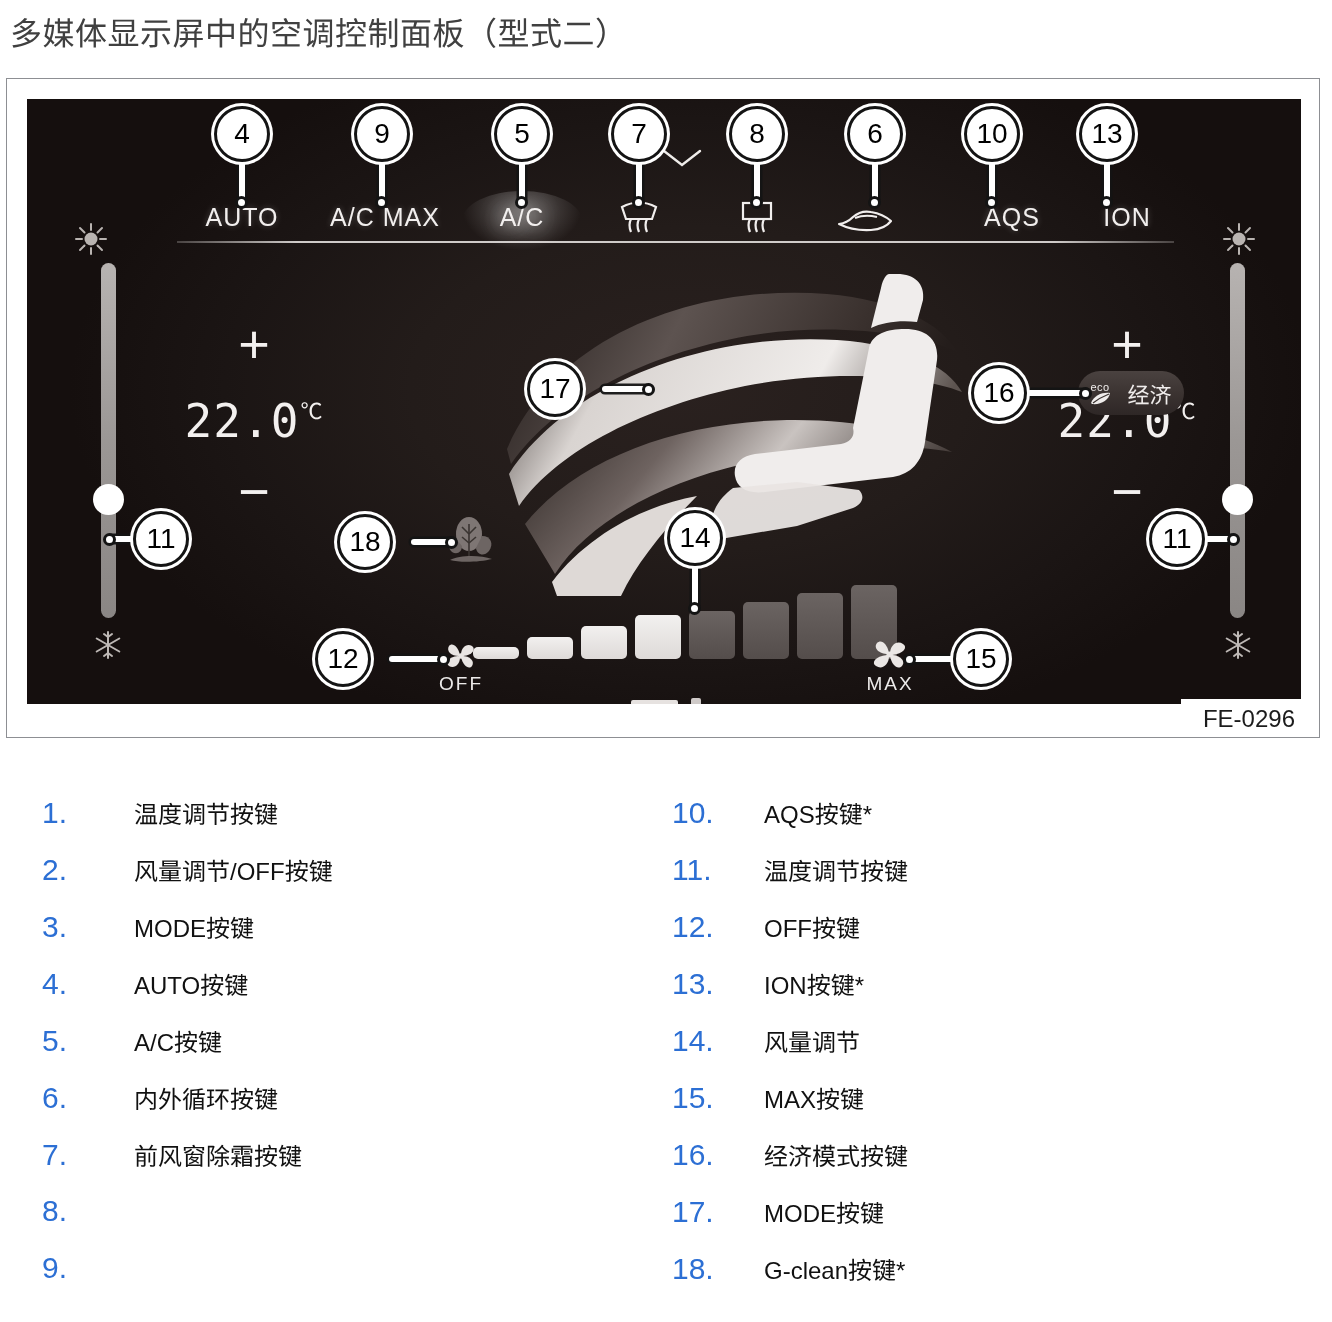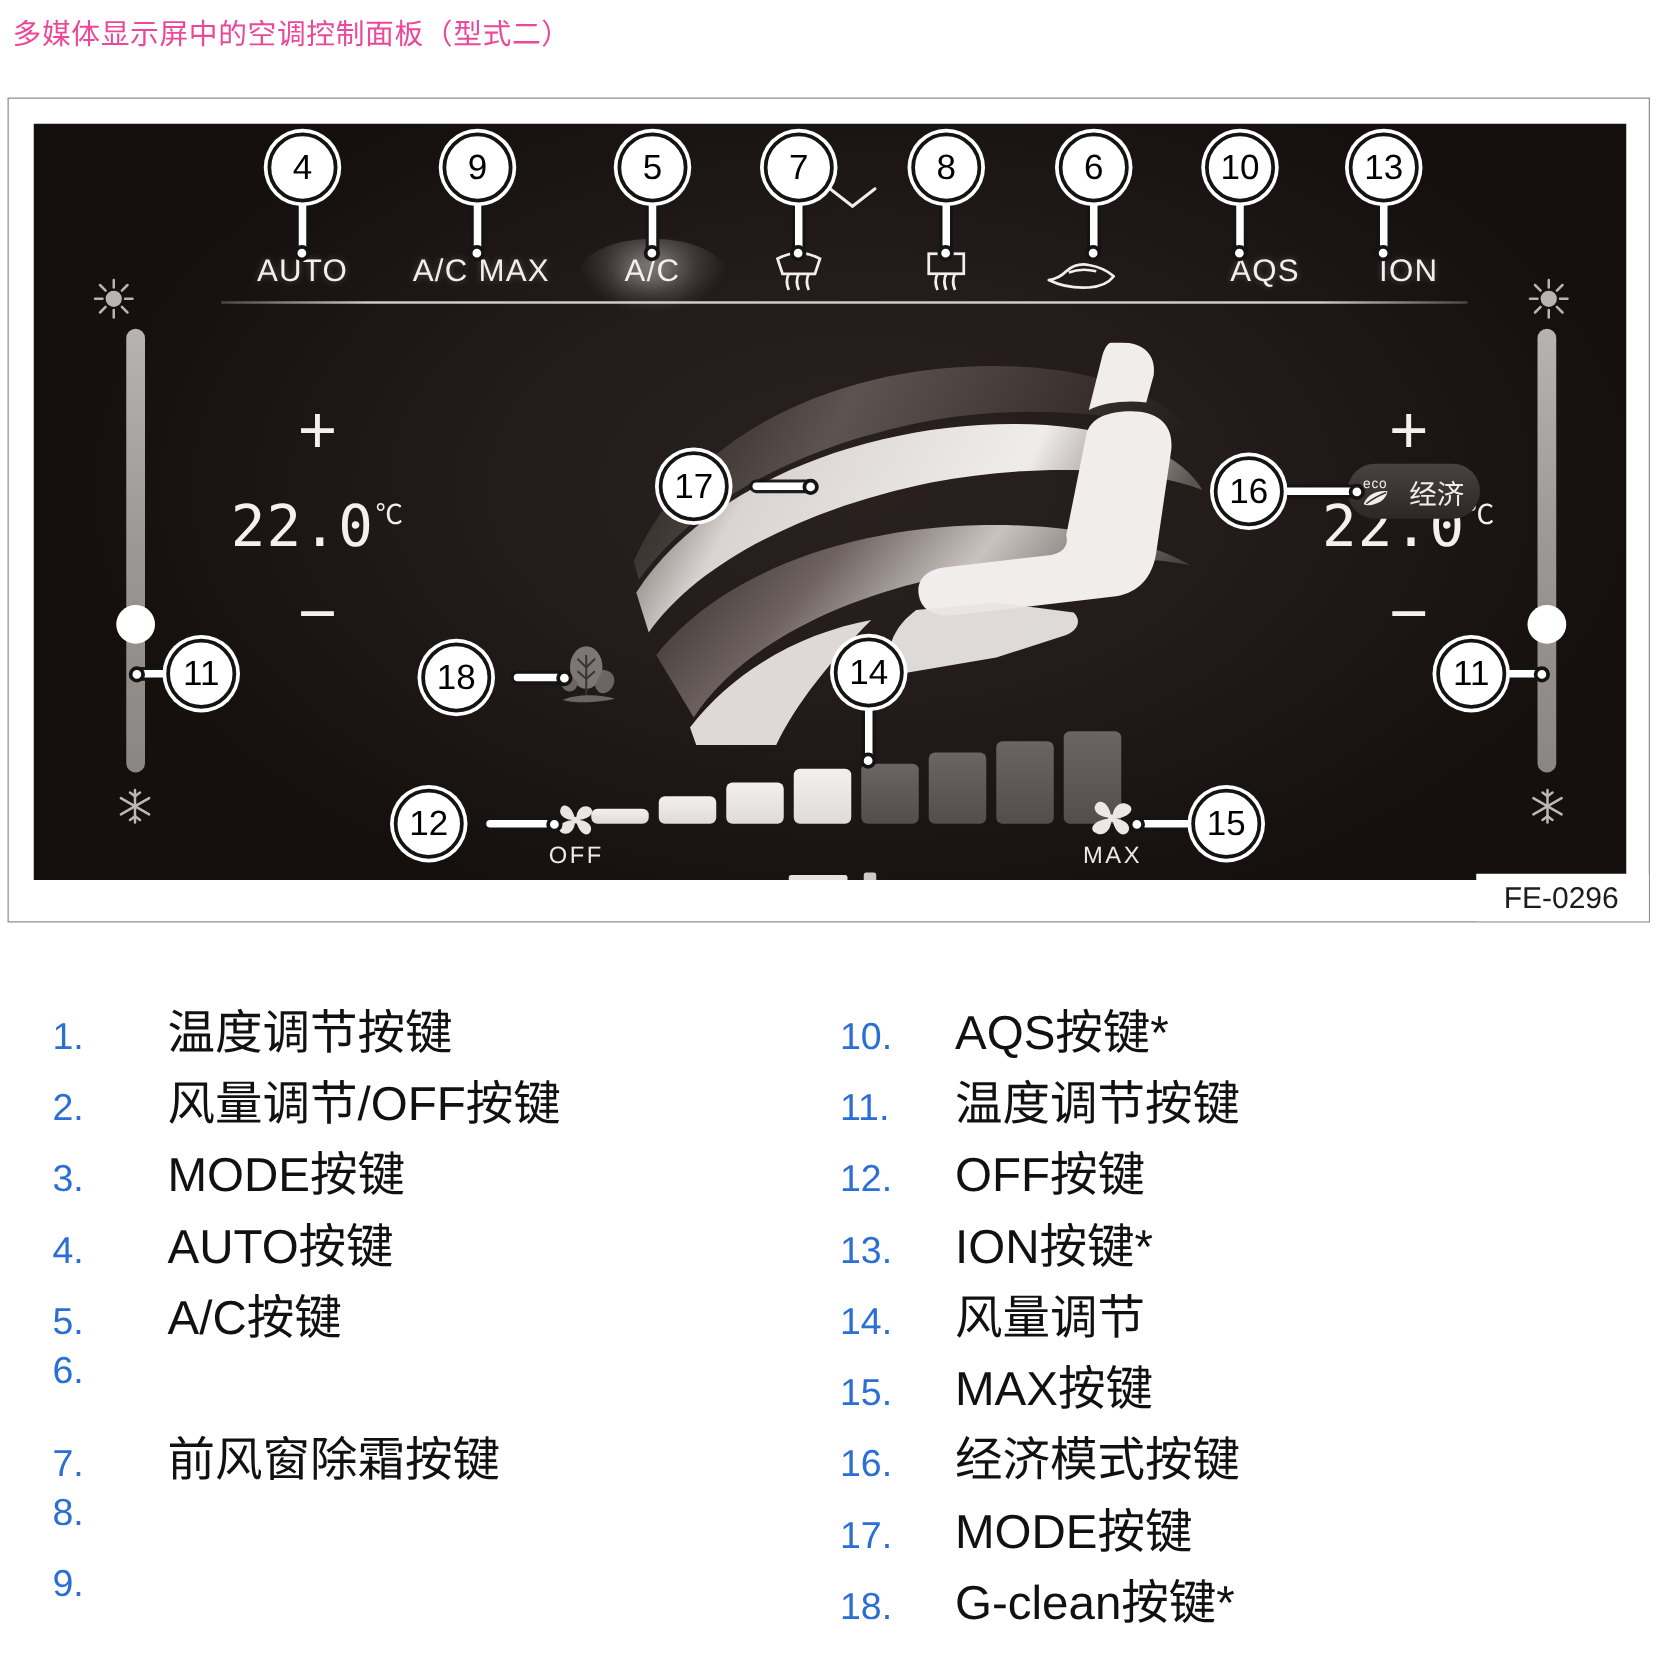"多媒体显示屏中的空调控制面板（型式二）" .page-title { color: #ec4899 -> #404040; font-size: 23px -> 32px }
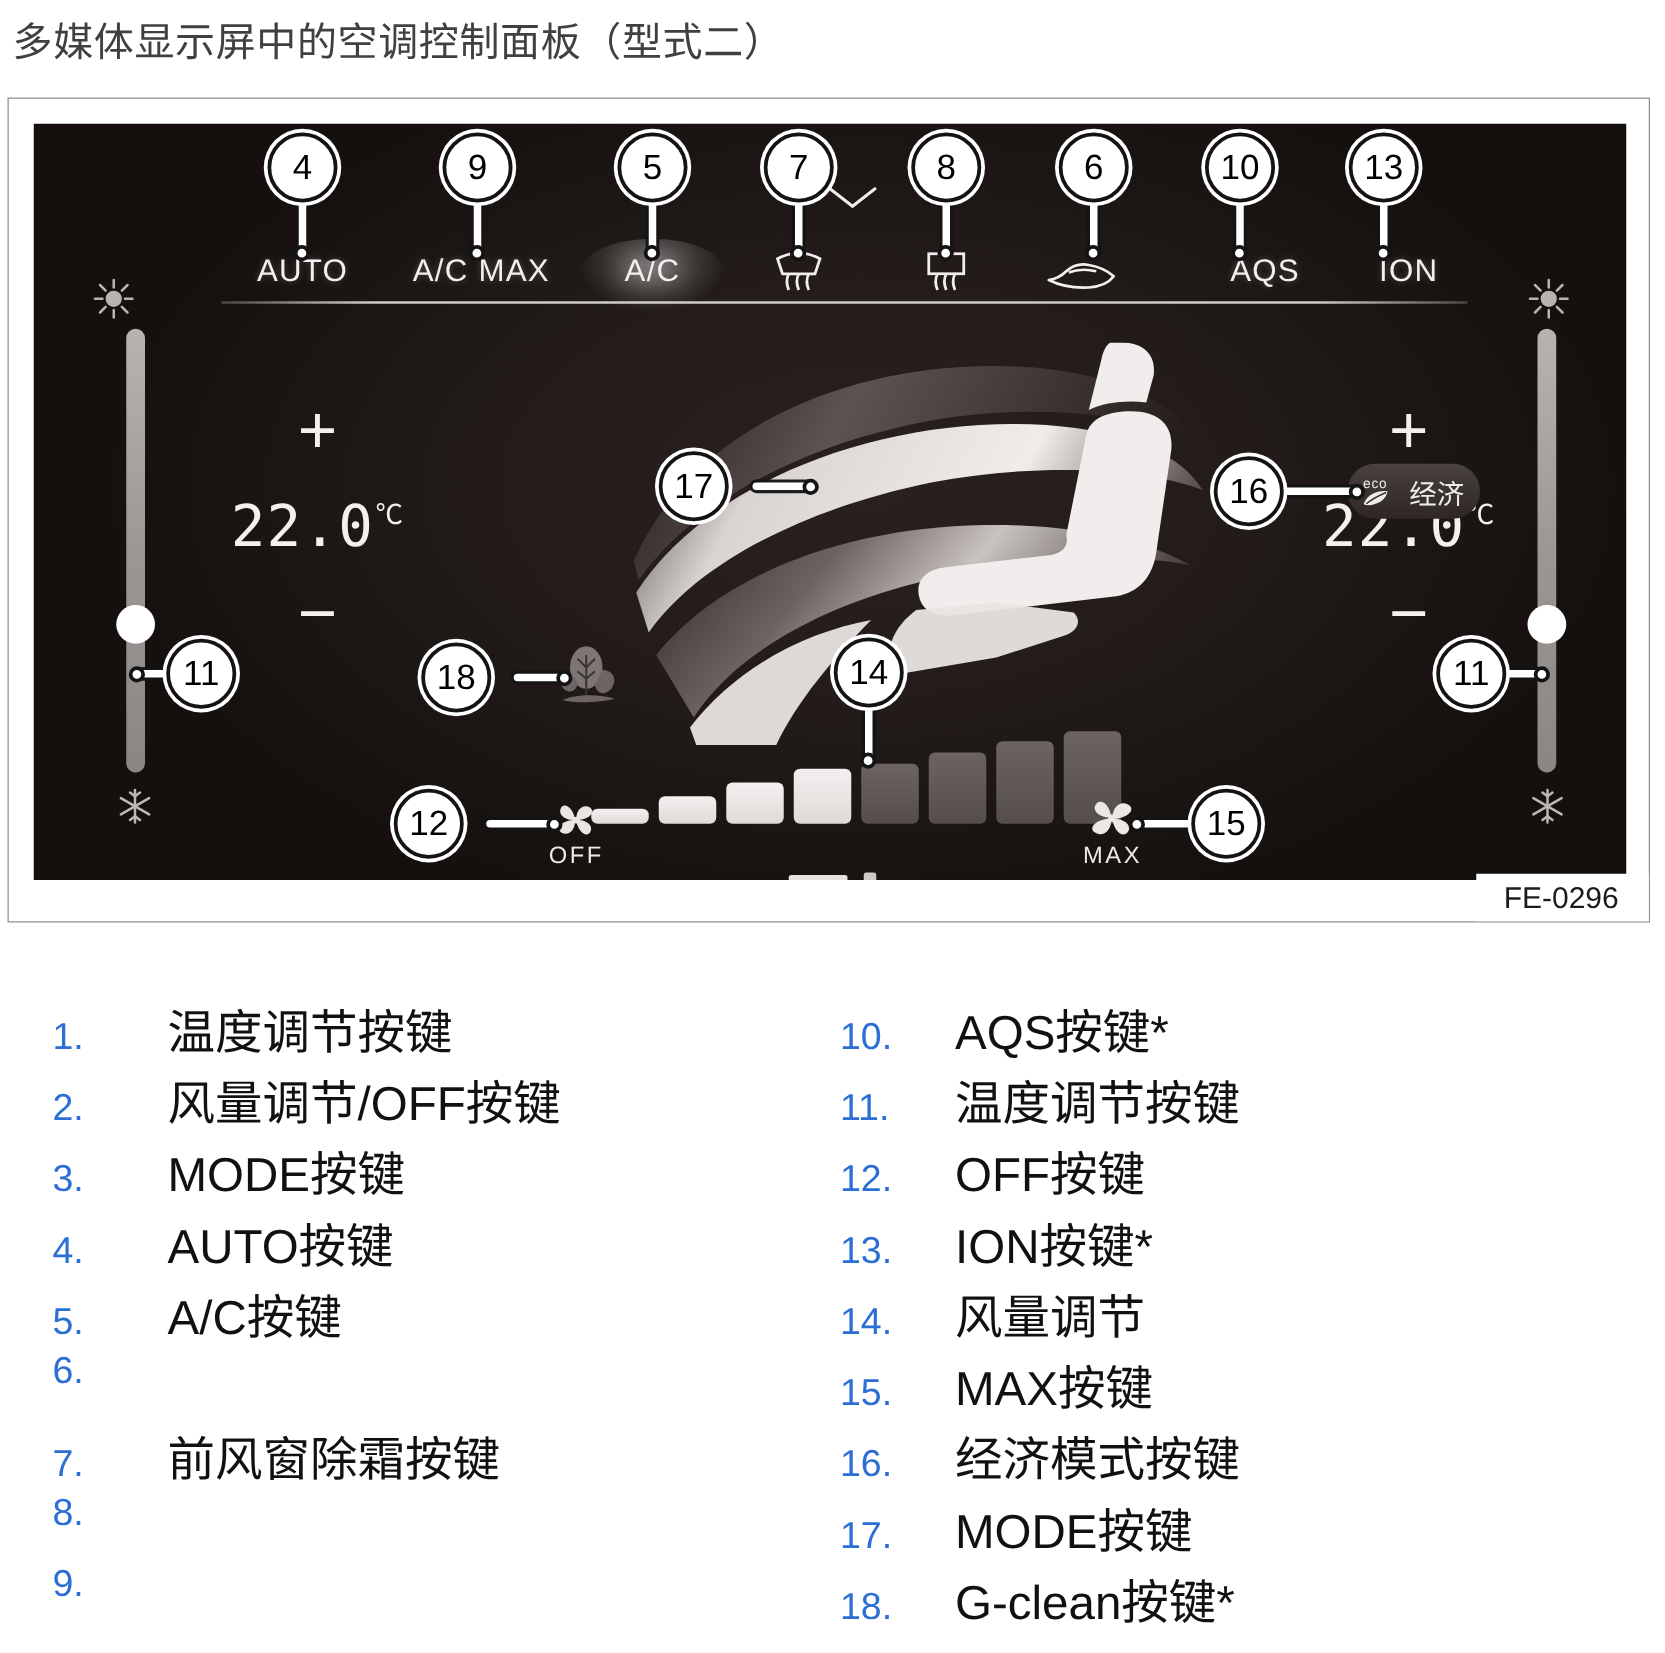"温度调节按键" .legtext { font-size: 38px -> 24px }
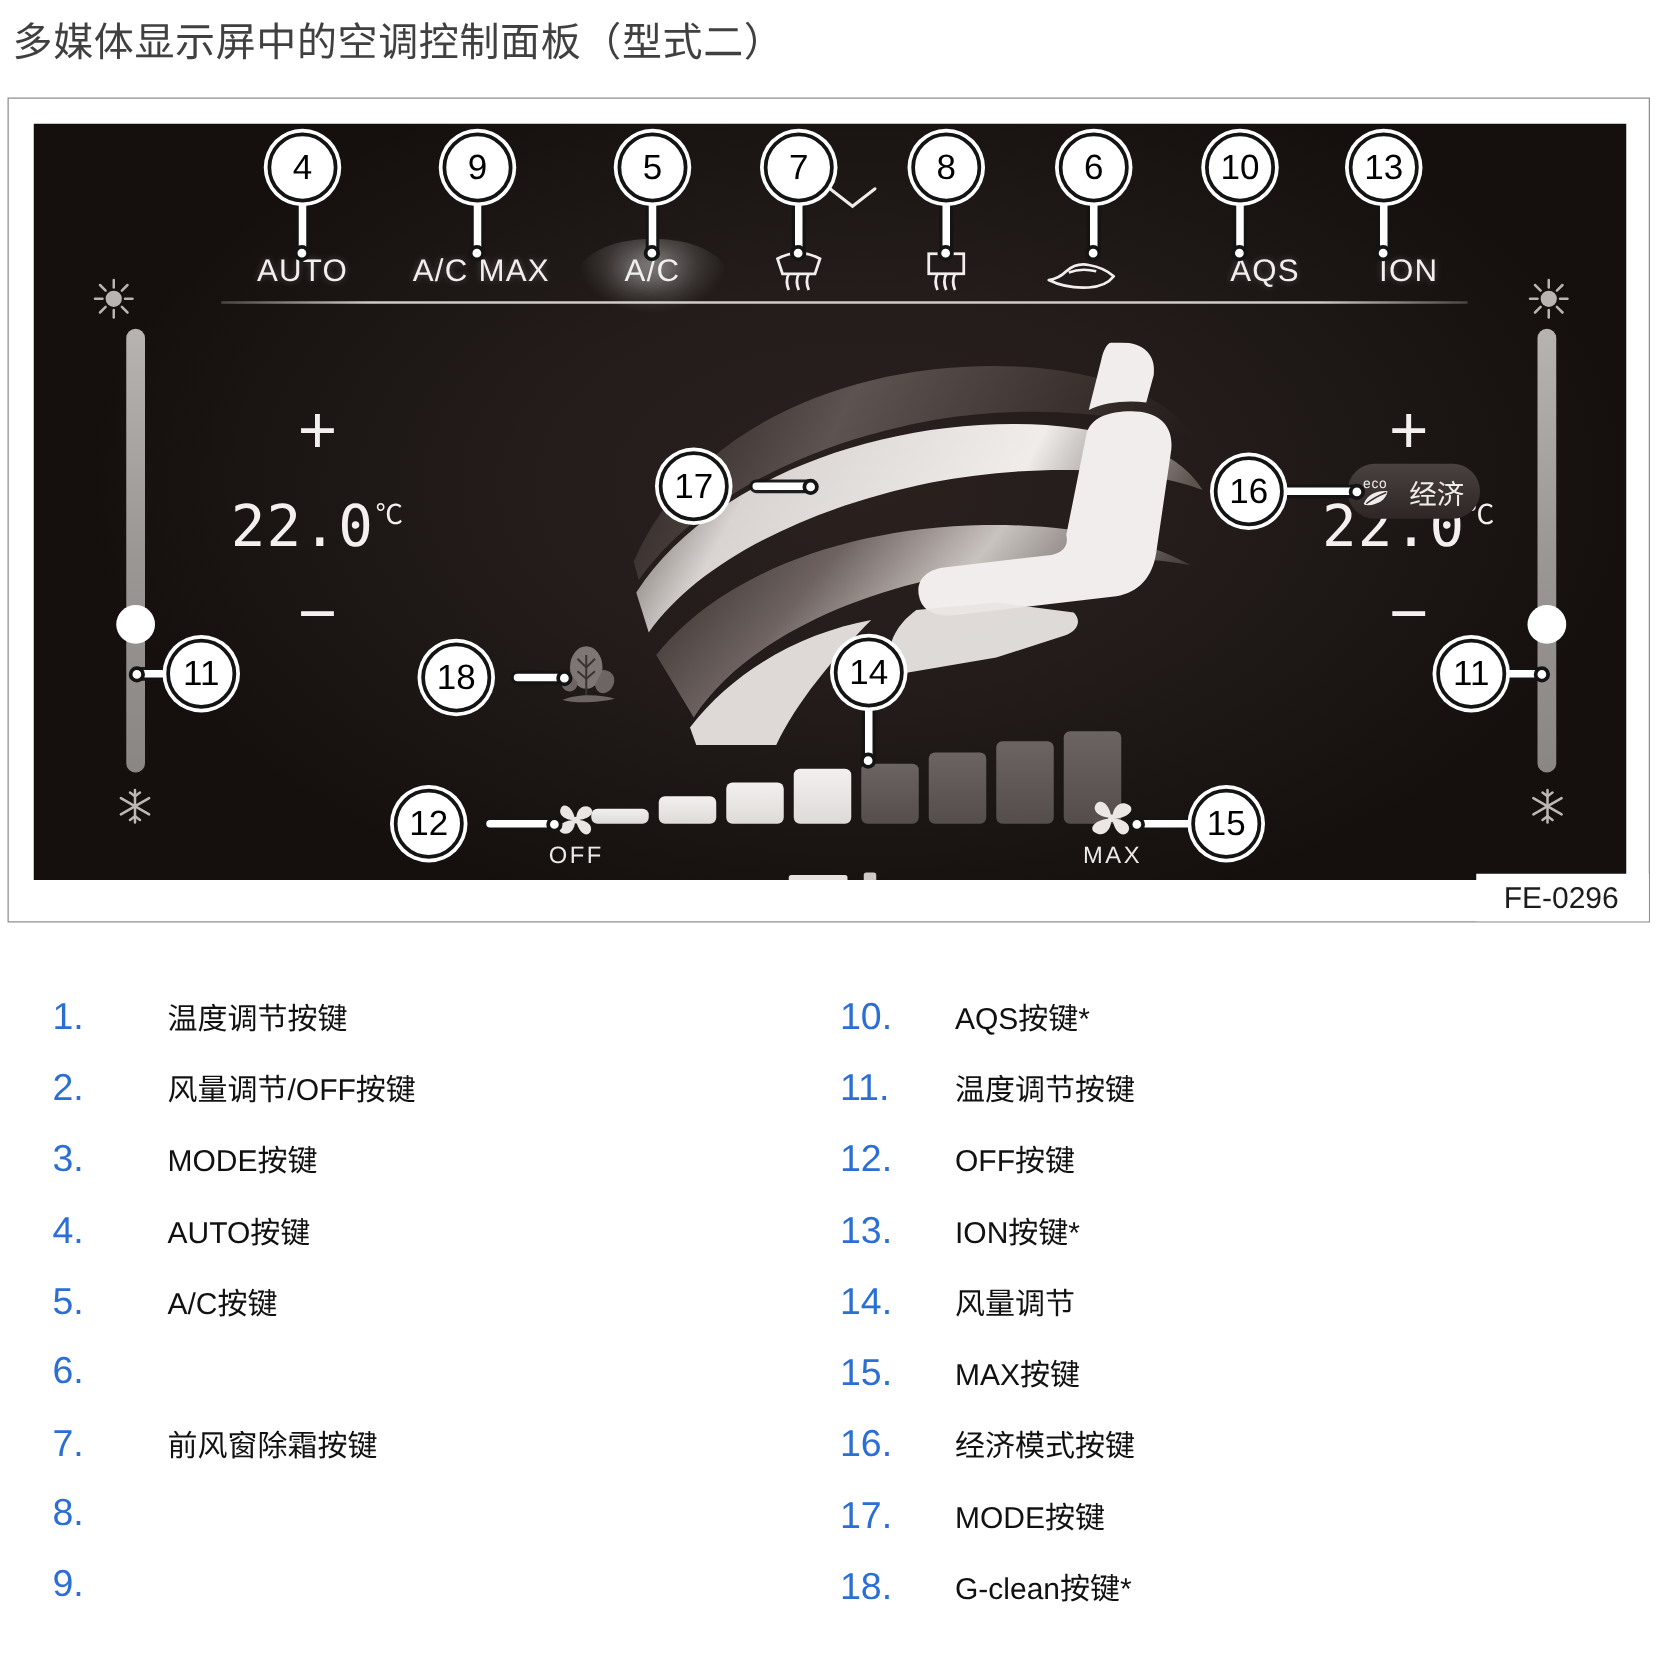"内外循环按键" span.legtext { html: none -> <span>内外循环按键</span> }
